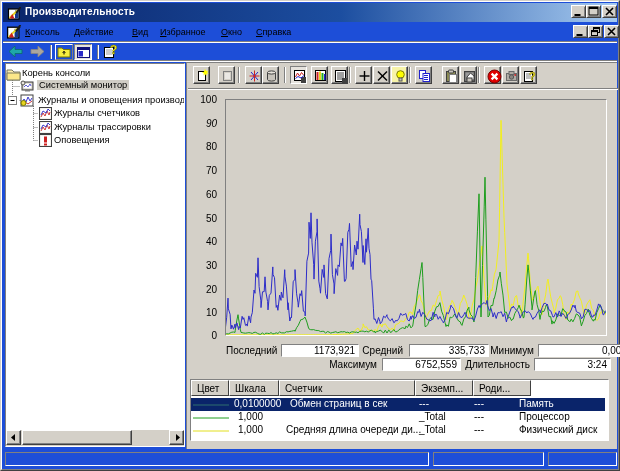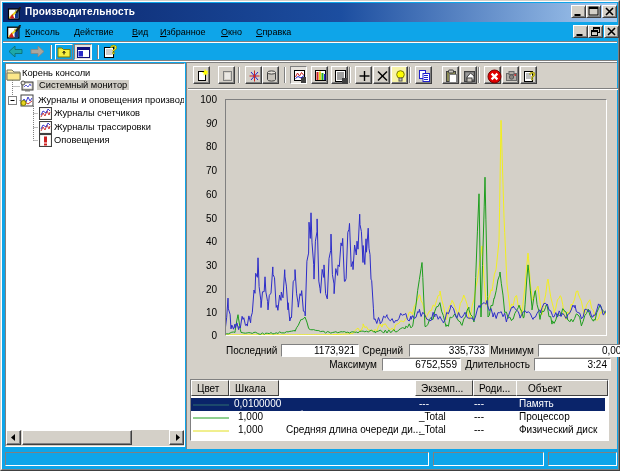"Производительность" .win { background: #0ea5e9 -> #1d4ed8 }
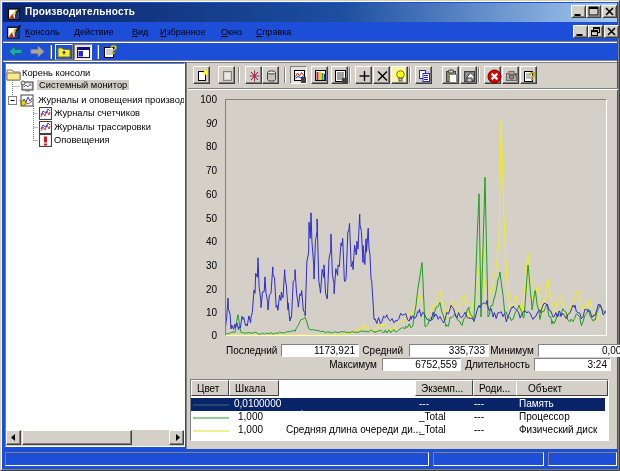"Счетчик" div.hcell { html: none -> <div>Счетчик</div> }
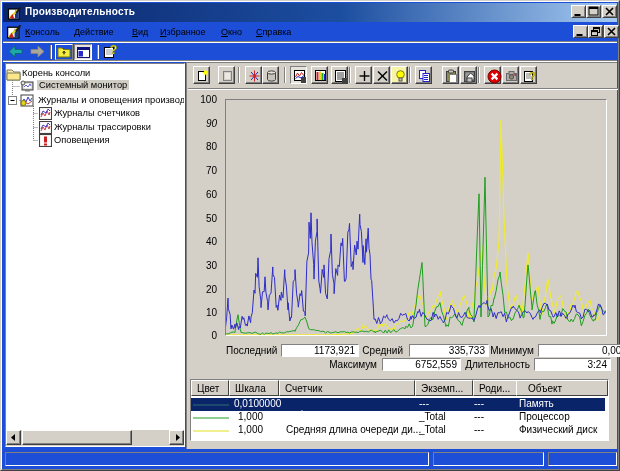"Объект" div.hcell { html: <div>Объект</div> -> none }
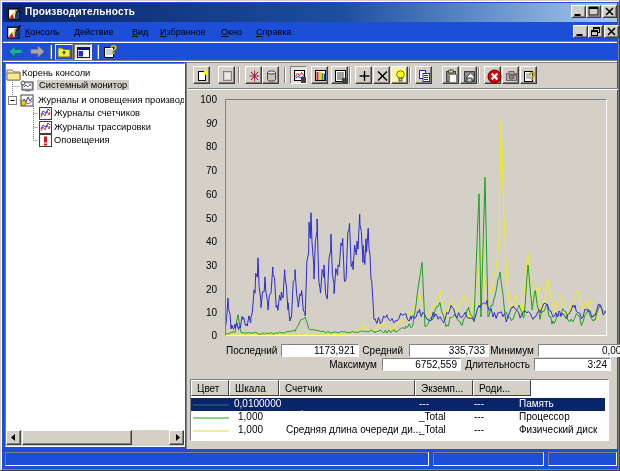"Обмен страниц в сек" span.lcell { margin-top: 12px -> none }
